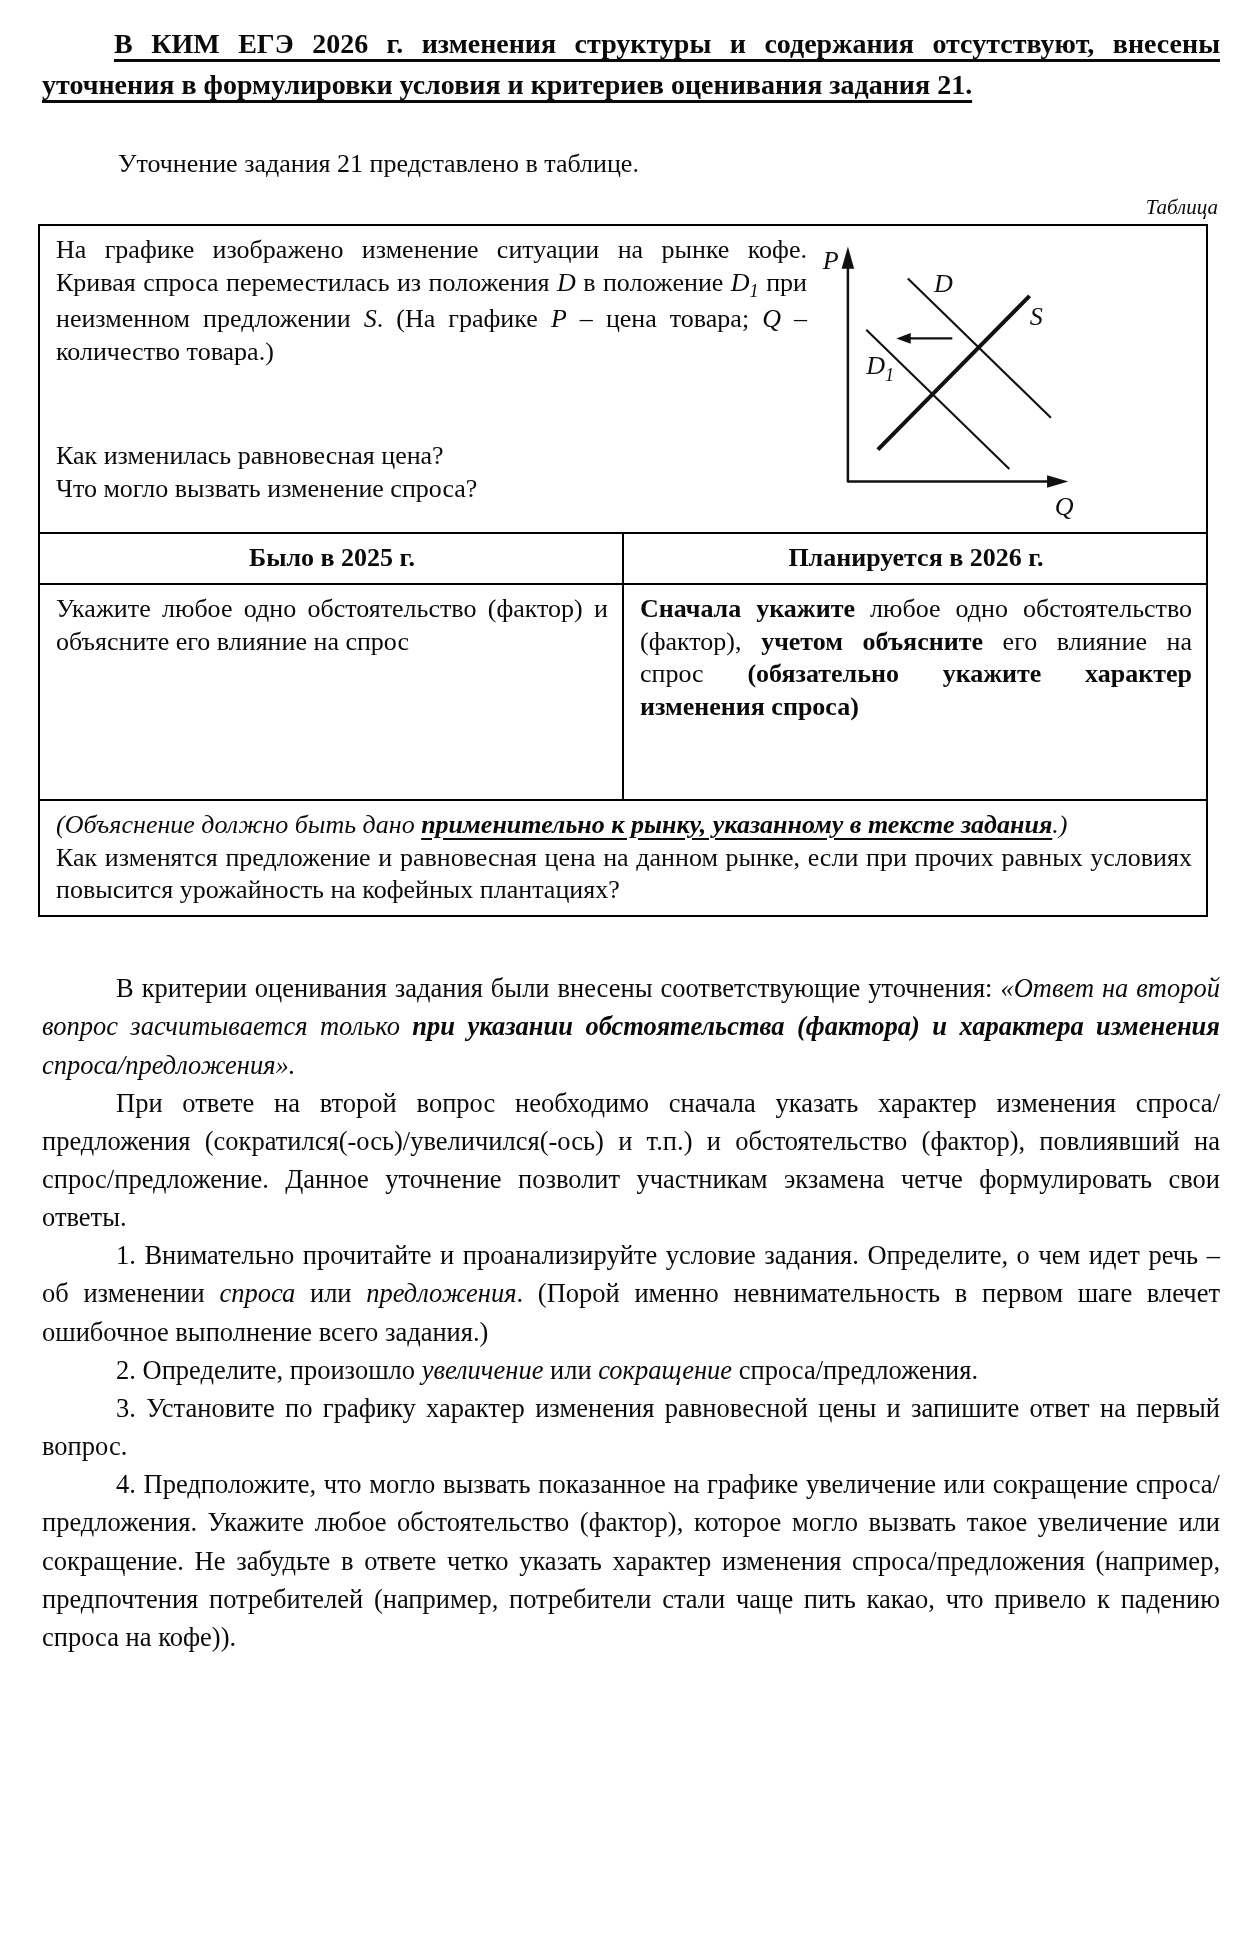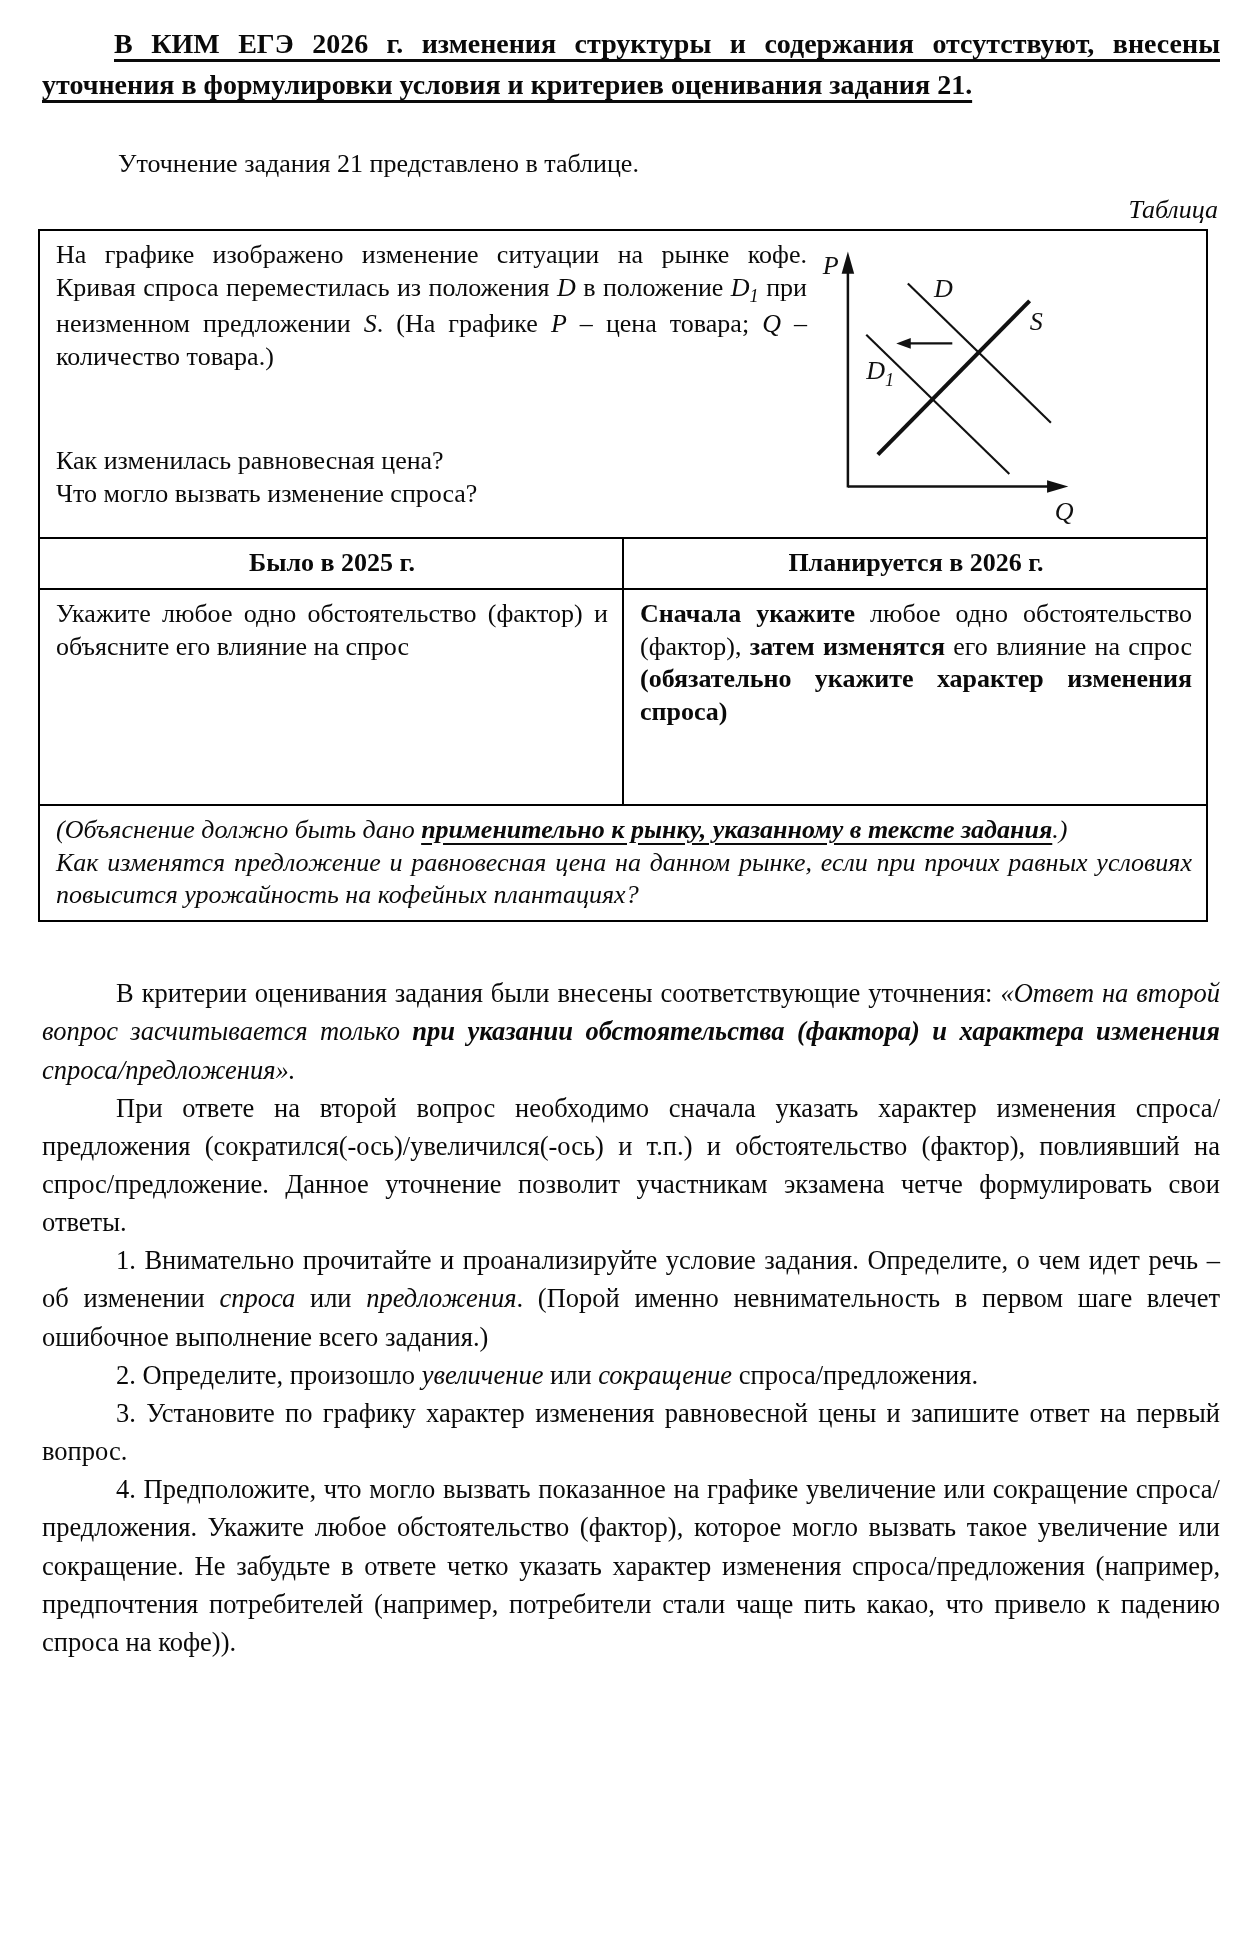"Таблица" .table-caption { font-size: 26px -> 21px }
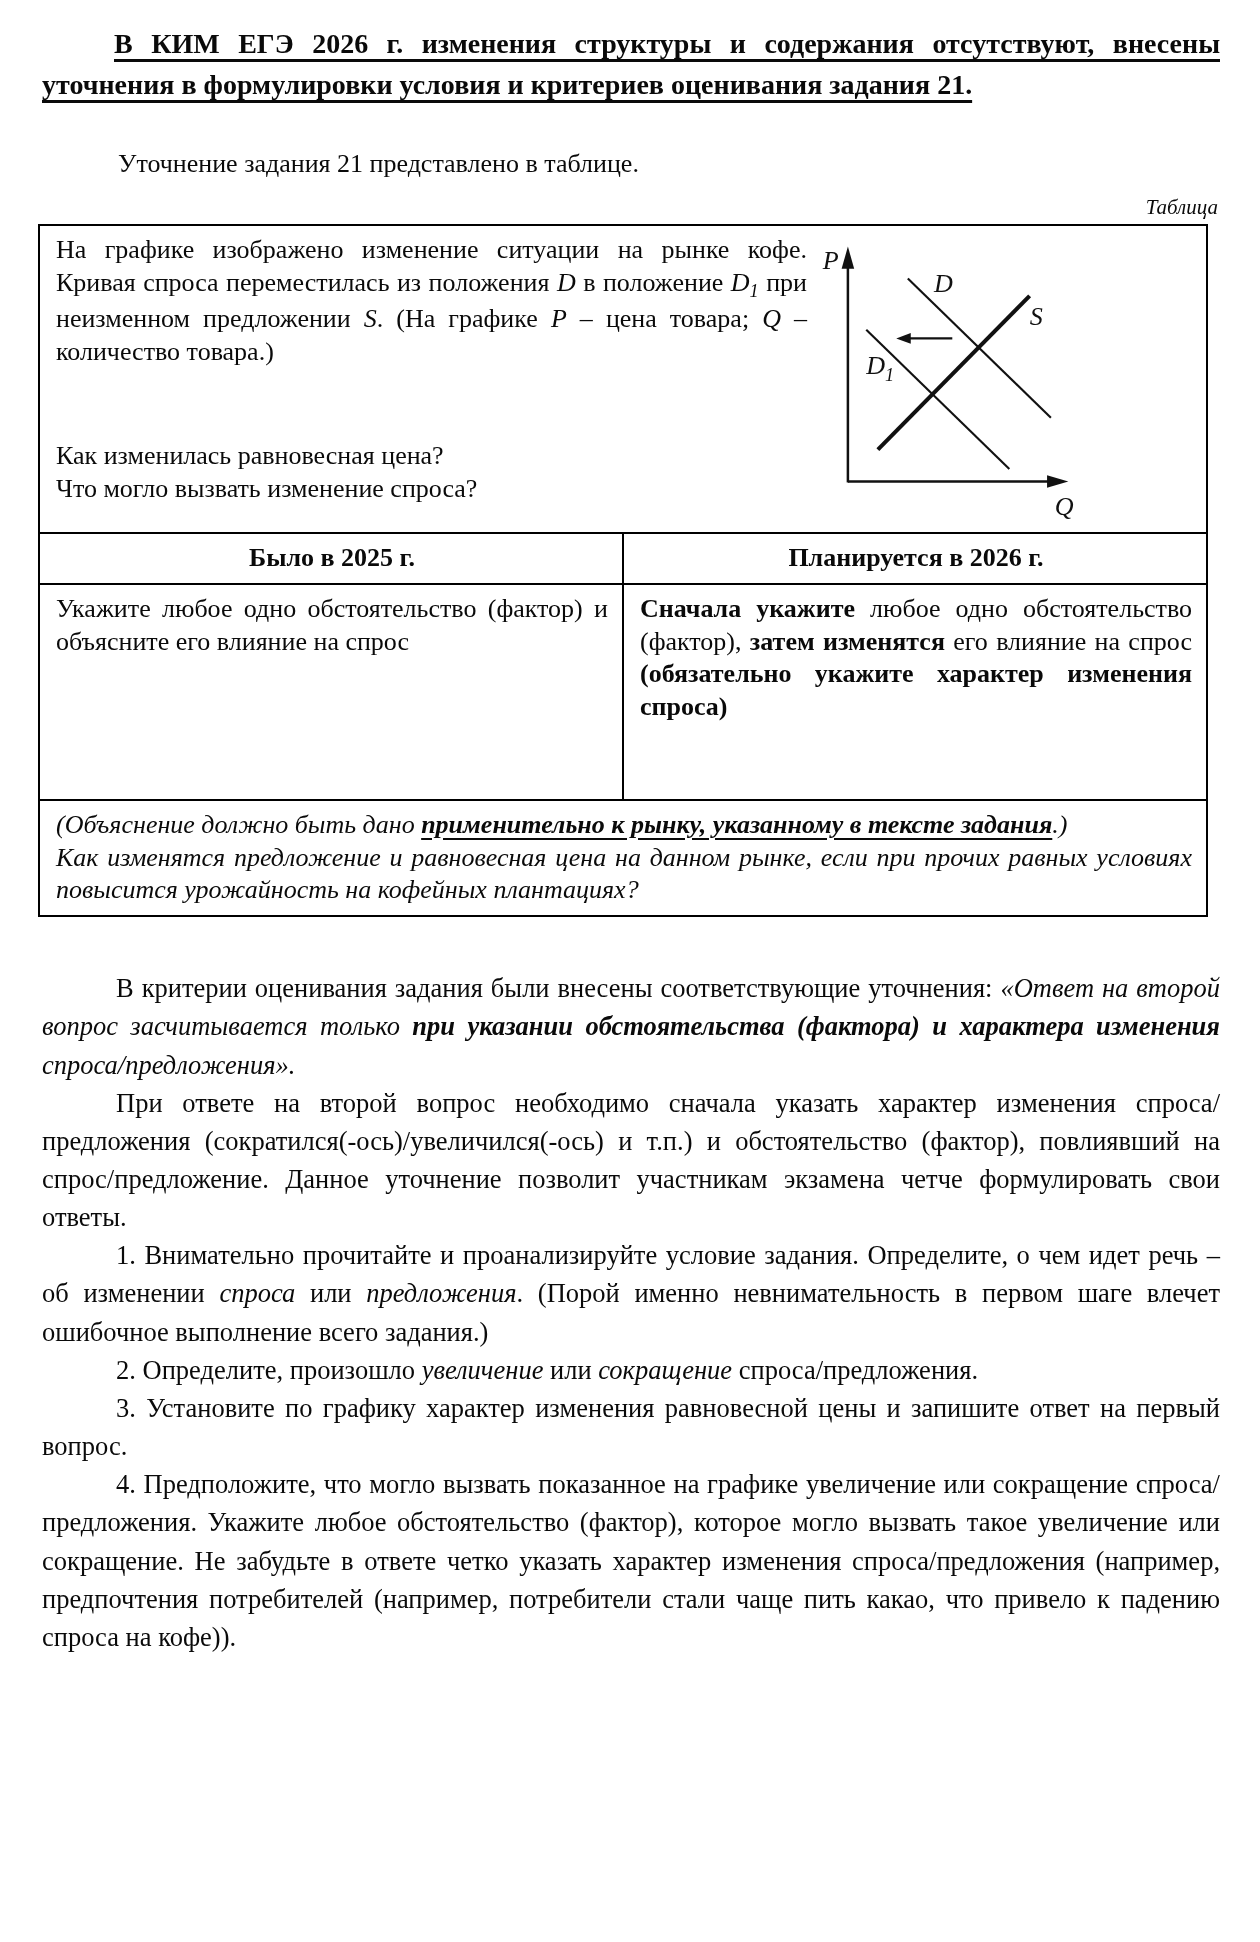"затем изменятся" span.bseg { text: затем изменятся -> учетом объясните }
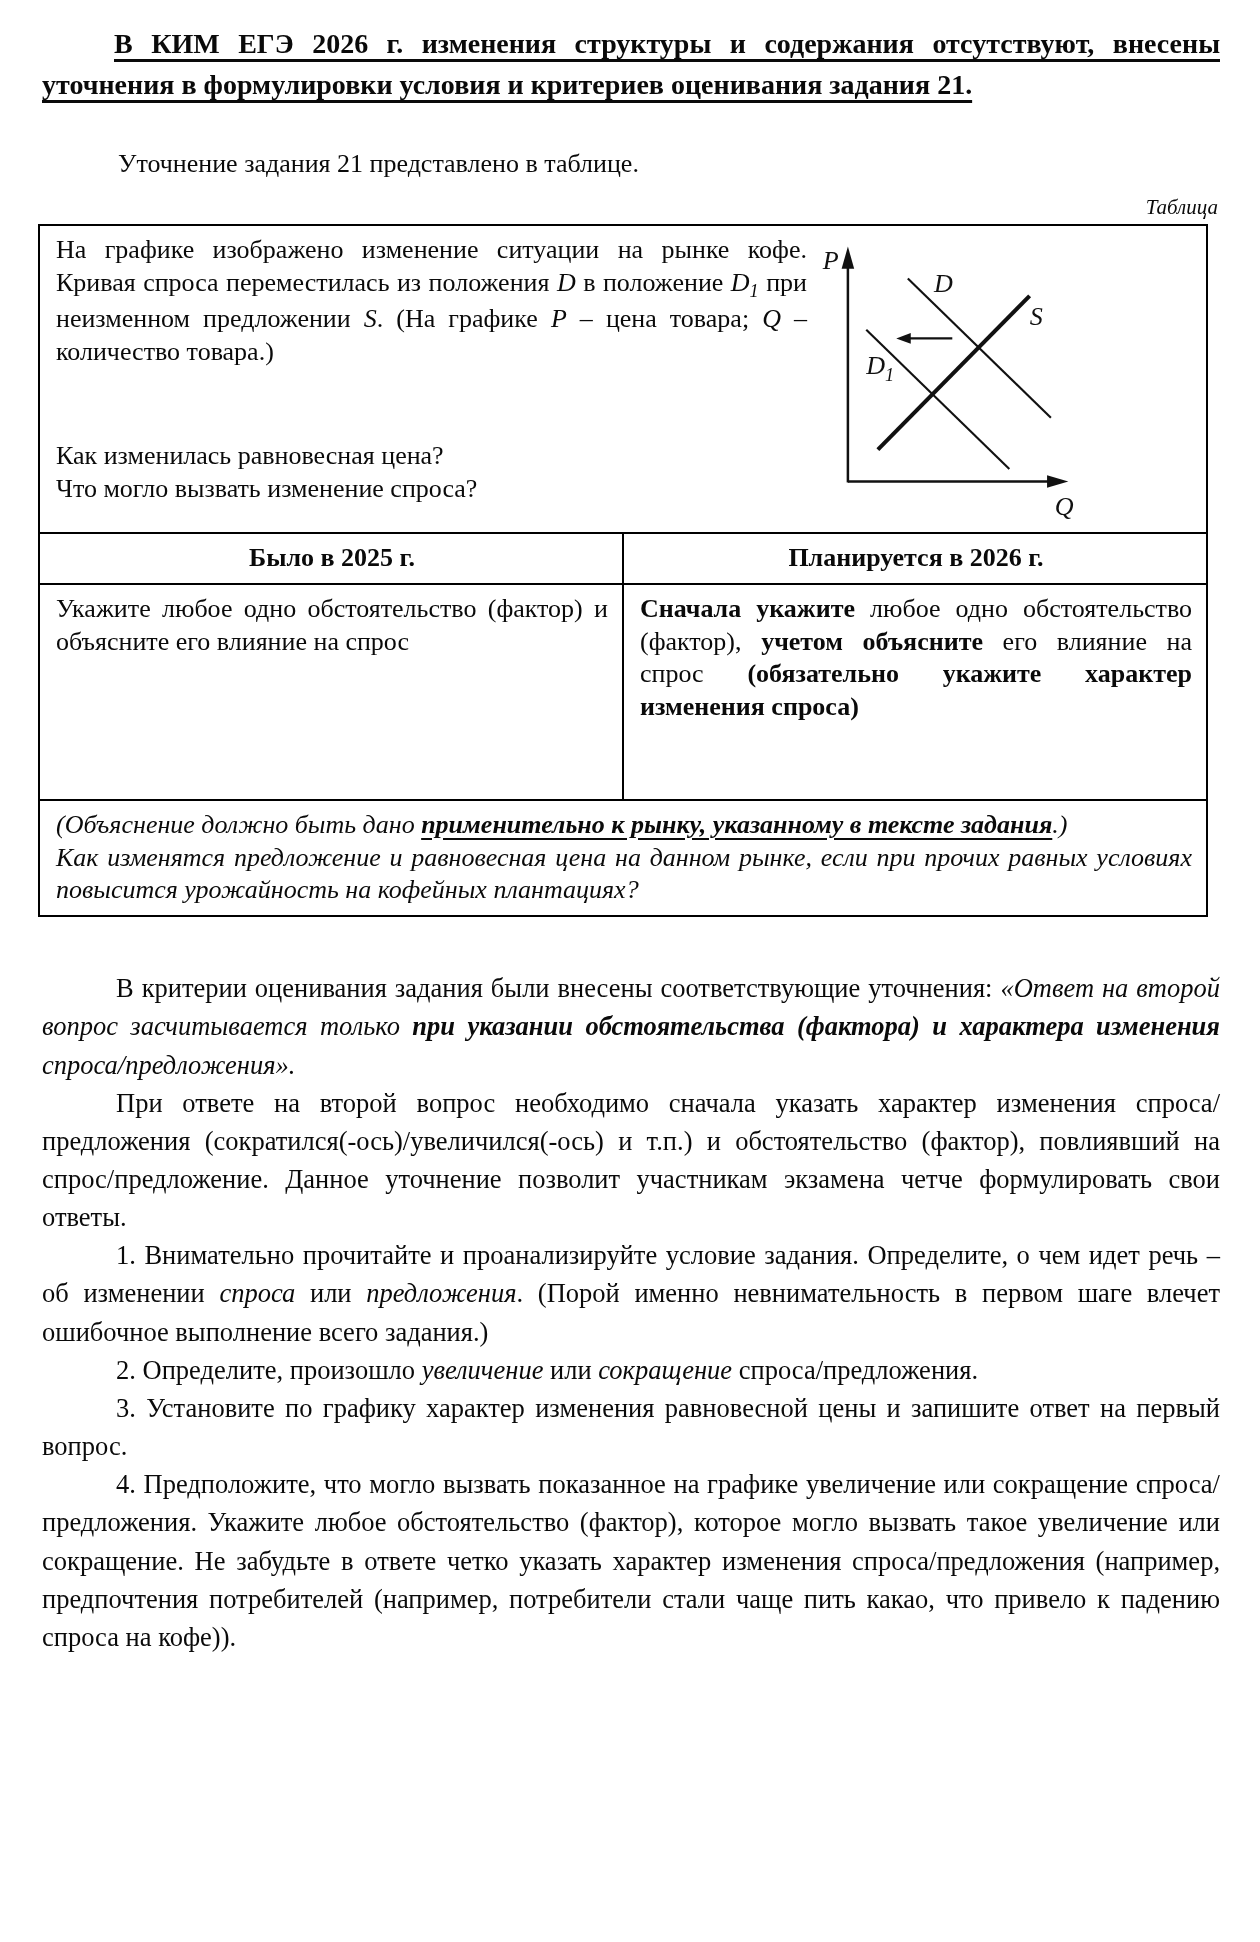"Как изменятся предложение и равновесная" .note-question { font-style: italic -> none }
